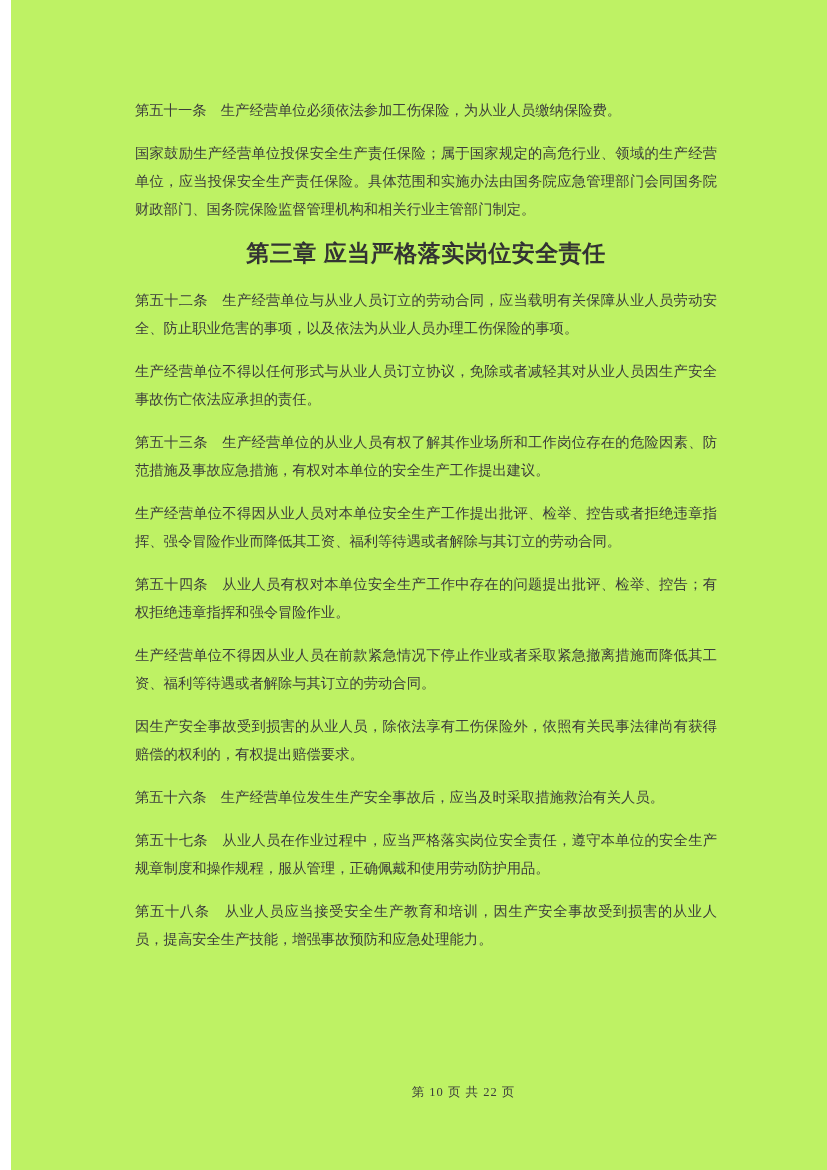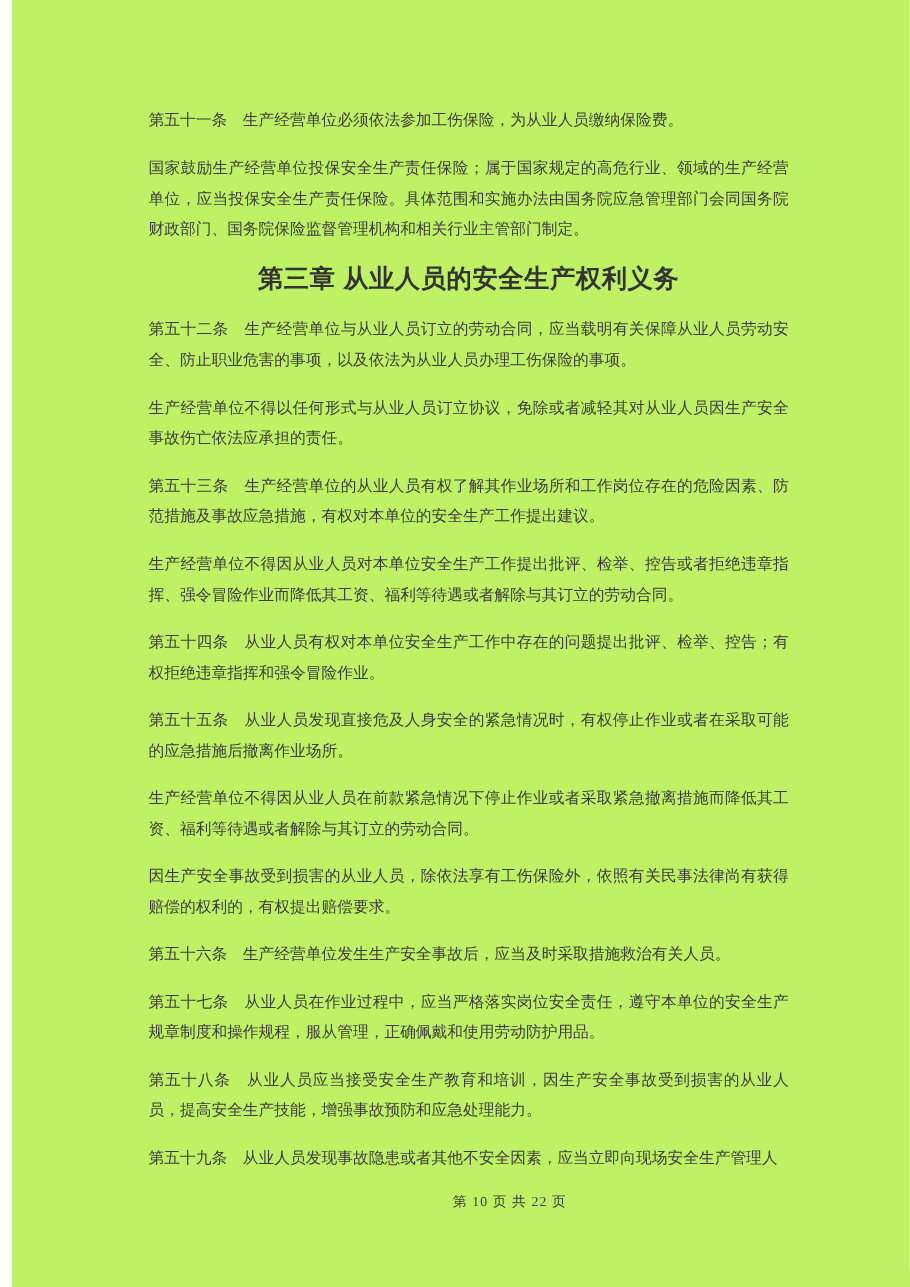"第三章 从业人员的安全生产权利义务" h1.chapter { text: 从业人员的安全生产权利义务 -> 应当严格落实岗位安全责任 }
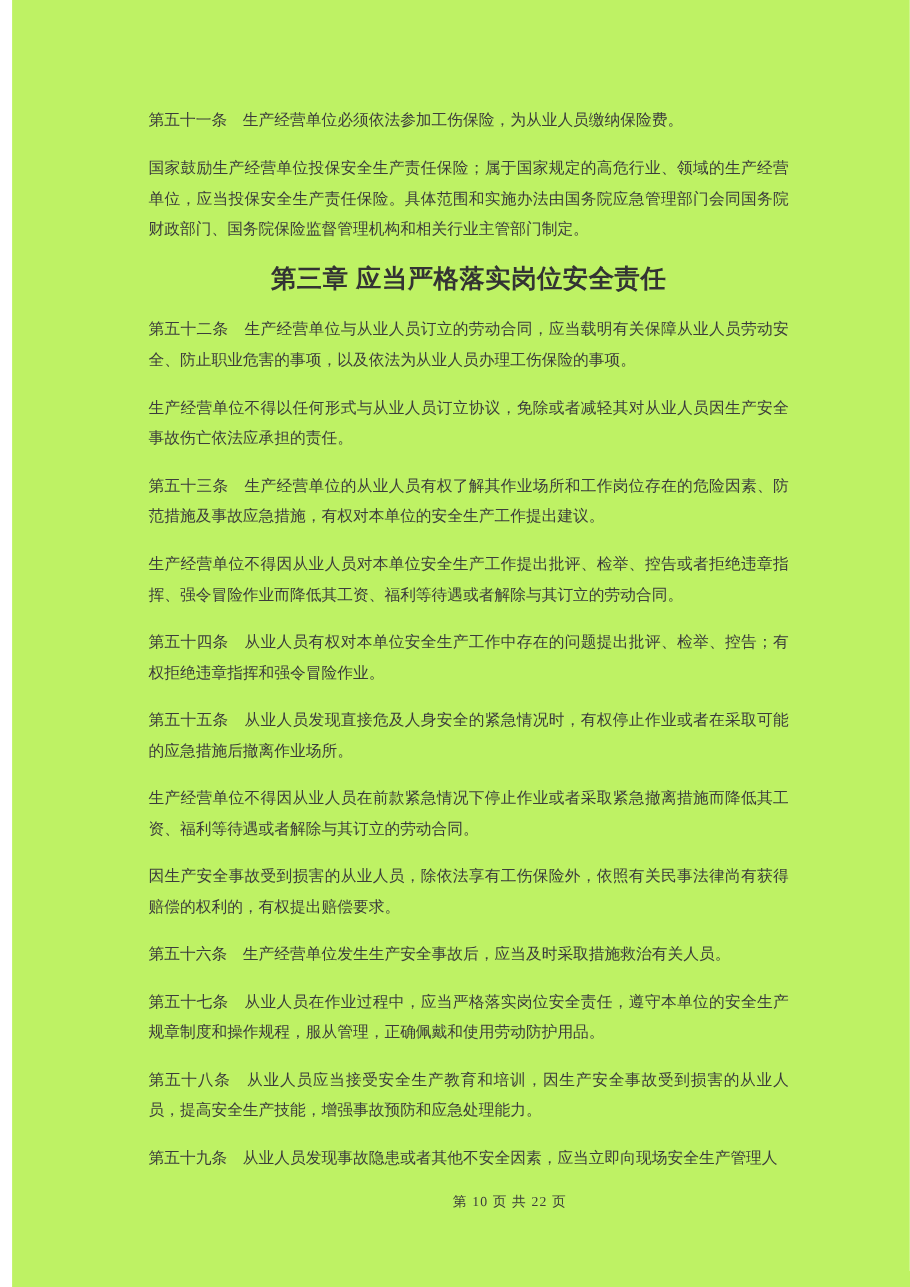"第五十五条" p.para { html: <p>第五十五条 从业人员发现直接危及人身安全的紧急情况时，有权停止作业或者在采取可能的应急措施后撤离作业场所。</p> -> none }
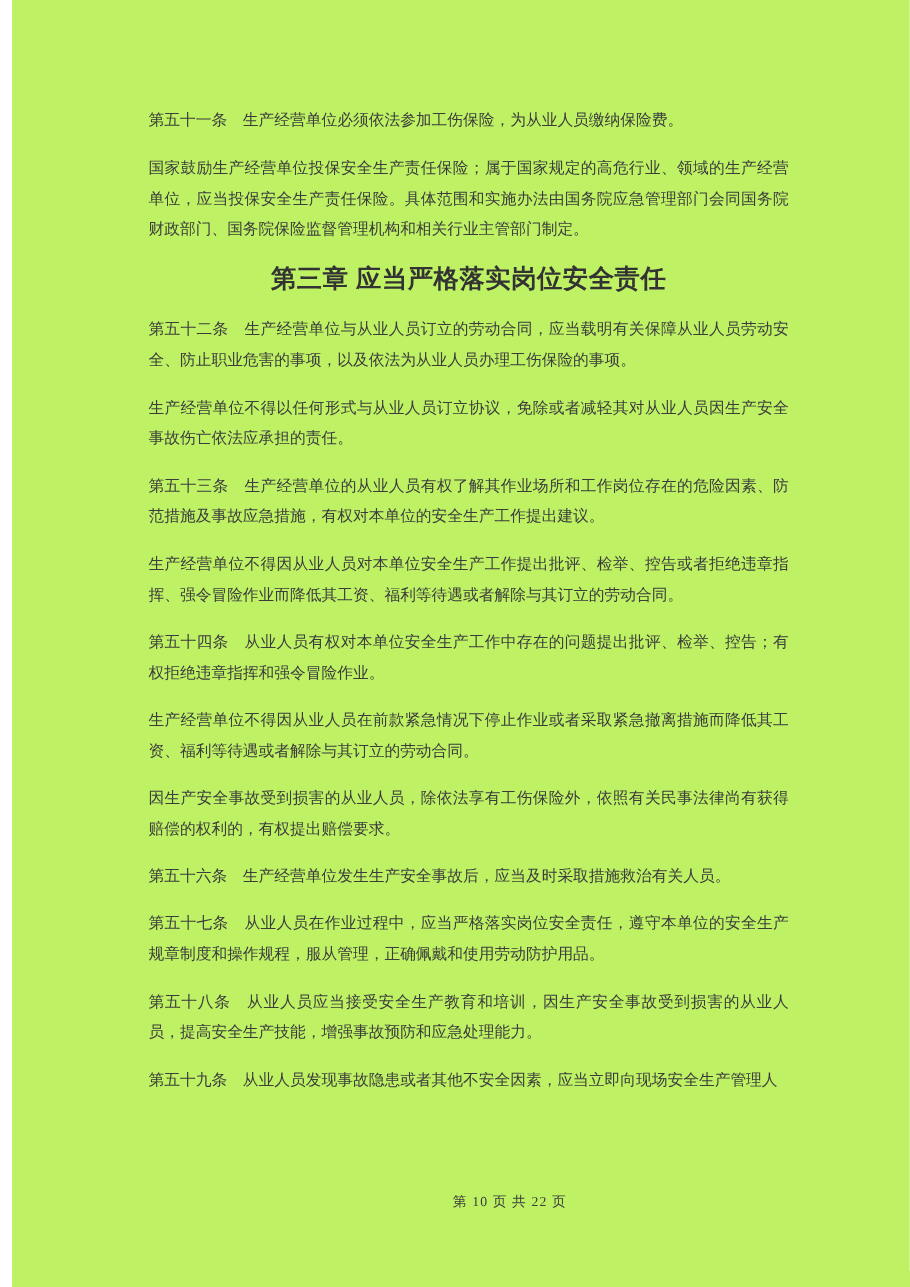"第五十九条 从业人员发现事故隐患或者其他不安全因素，应当立即向现场安全生产管理人" p.para { html: <p>第五十九条 从业人员发现事故隐患或者其他不安全因素，应当立即向现场安全生产管理人</p> -> none }
